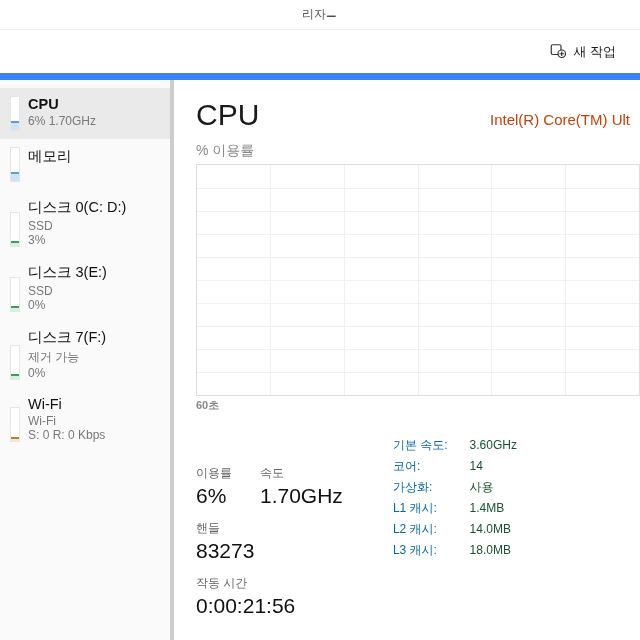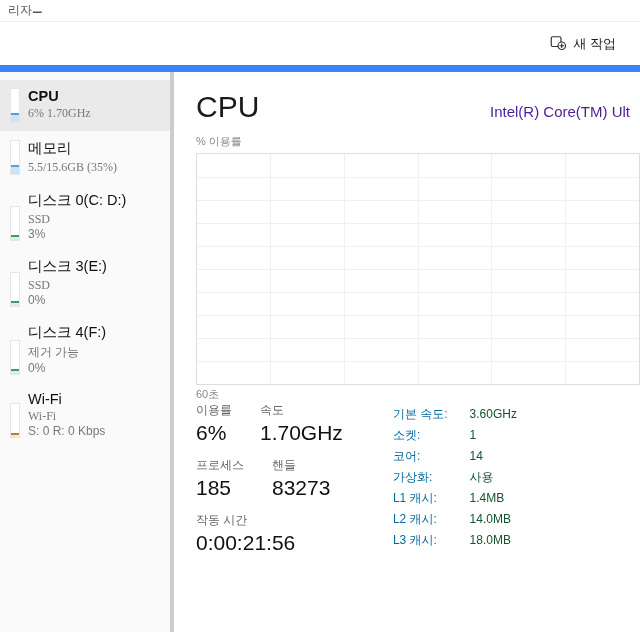"리자" .window-header { height: 22px -> 30px; justify-content: flex-start -> center }
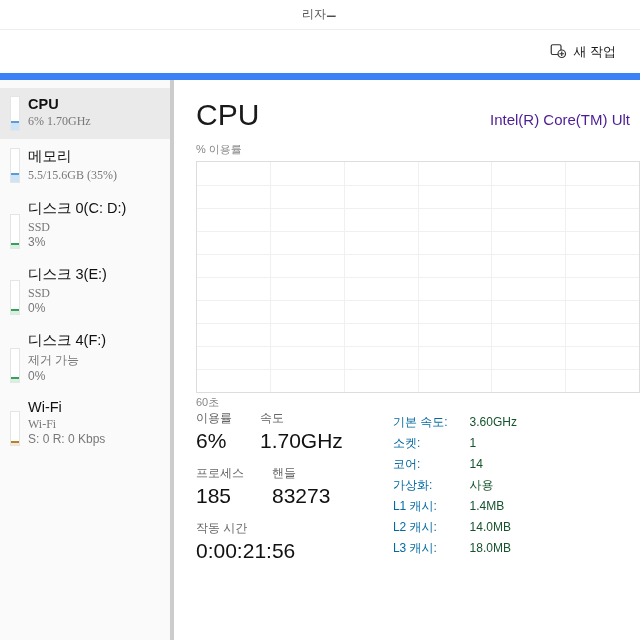"6% 1.70GHz" .sidebar-info .sub { font-family: Liberation Serif, serif -> none }
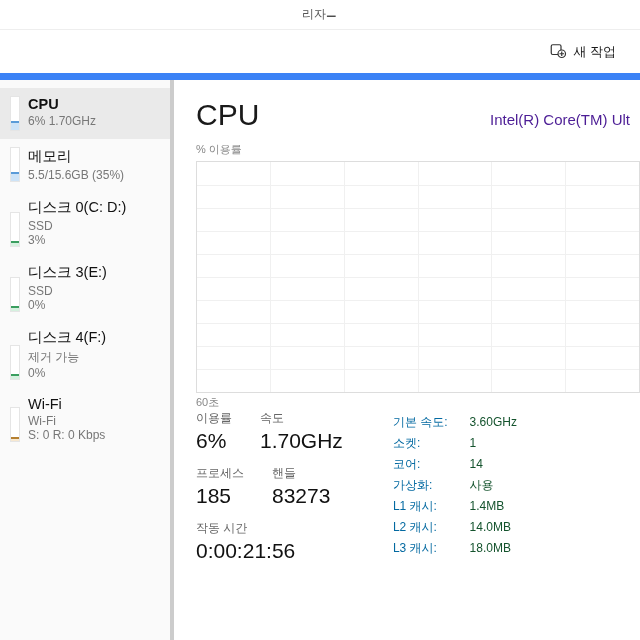"Intel(R) Core(TM) Ult" .cpu-name { color: #4c1d95 -> #c2410c }
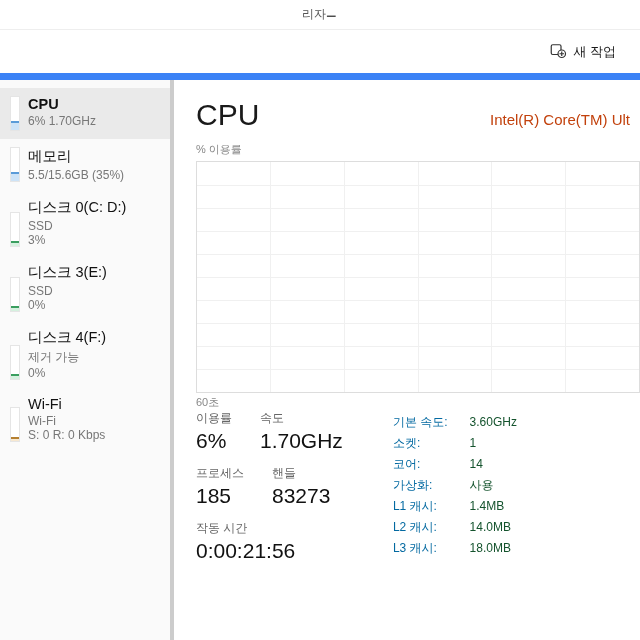"% 이용률" .chart-label-top { font-size: 11px -> 14px }
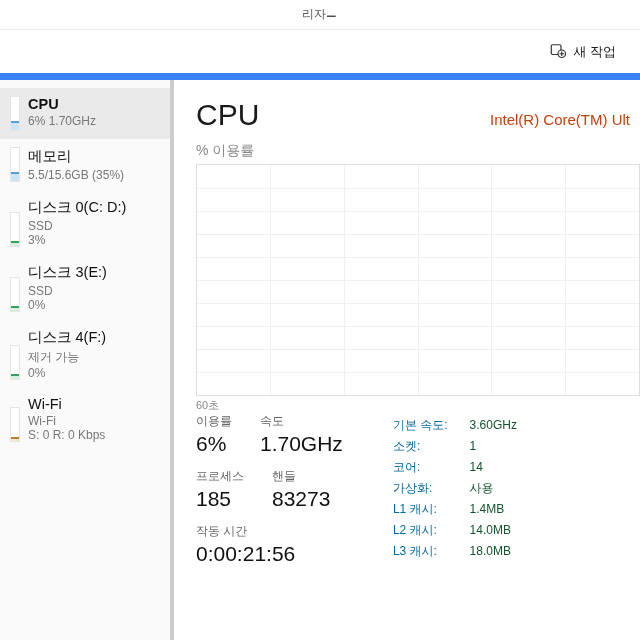"5.5/15.6GB (35%)" div.sub { html: <div>5.5/15.6GB (35%)</div> -> none }
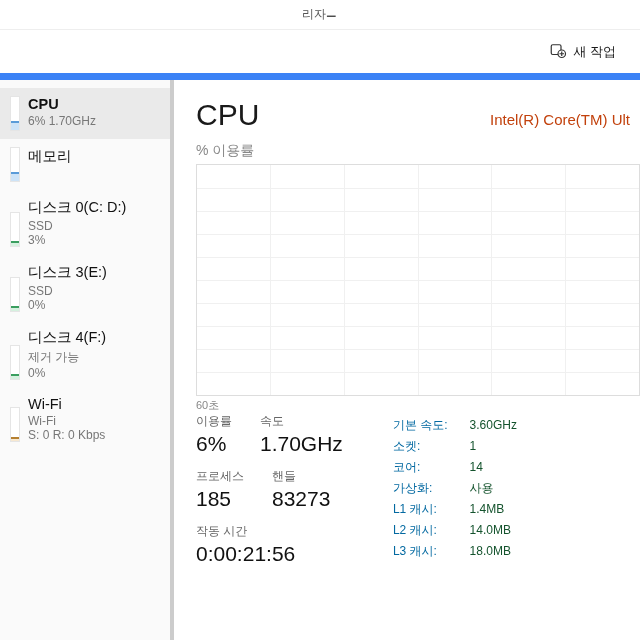"디스크 4(F:)" div.name { text: 4 -> 7 }
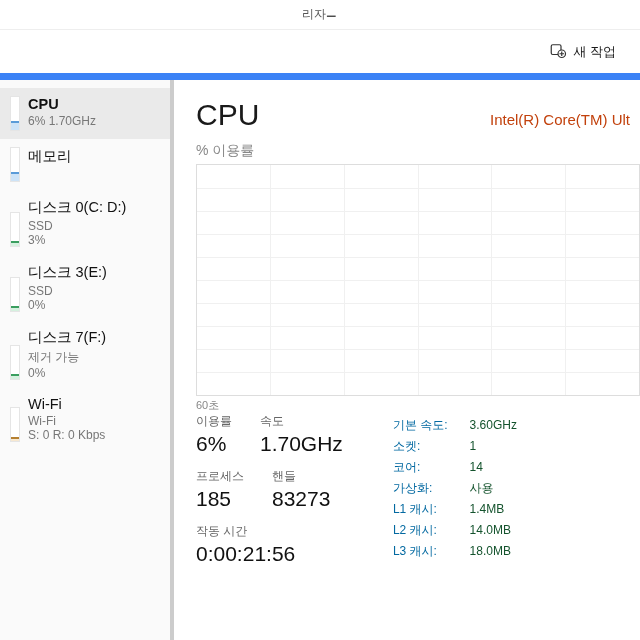"60초" .chart-label-bottom { font-weight: none -> bold; margin-bottom: 0 -> 20px }
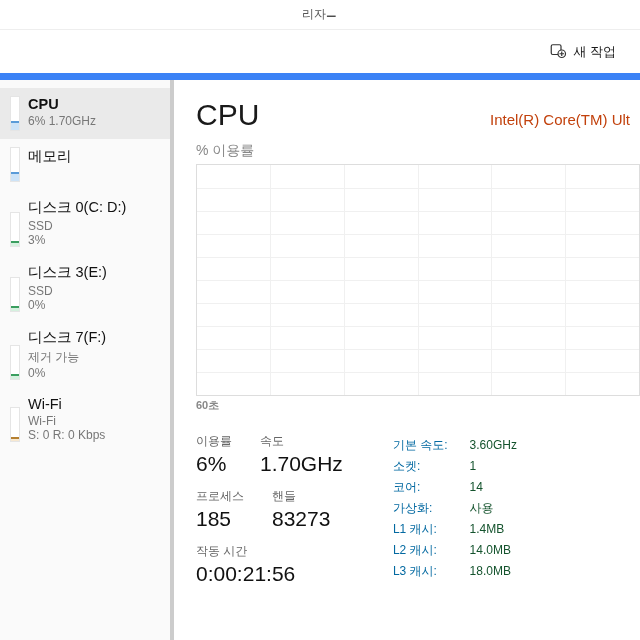"이용률" .stats-left { margin-top: none -> 32px }
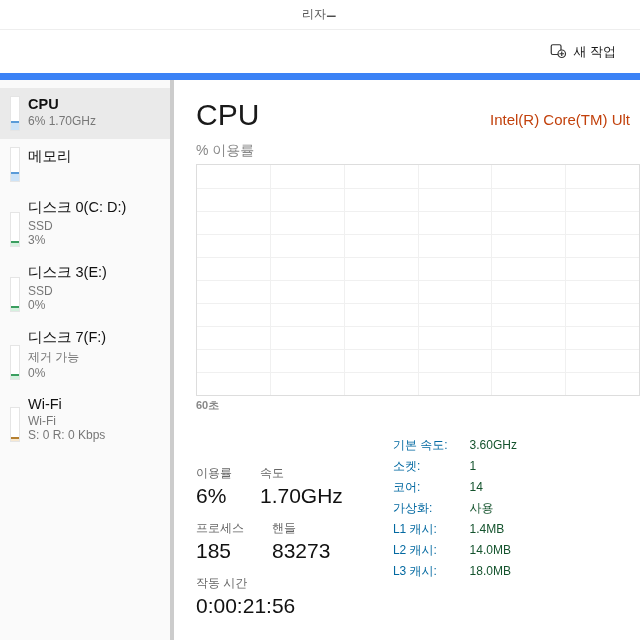"소켓:" div.detail-row { html: <div> <span>소켓:</span> <span>1</span> </div> -> none }
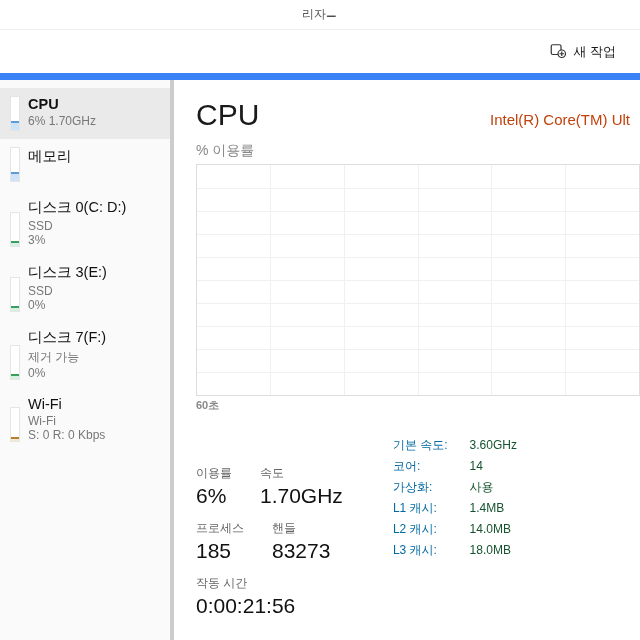"프로세스" div.stat { html: <div> <div>프로세스</div> <div>185</div> </div> -> none }
